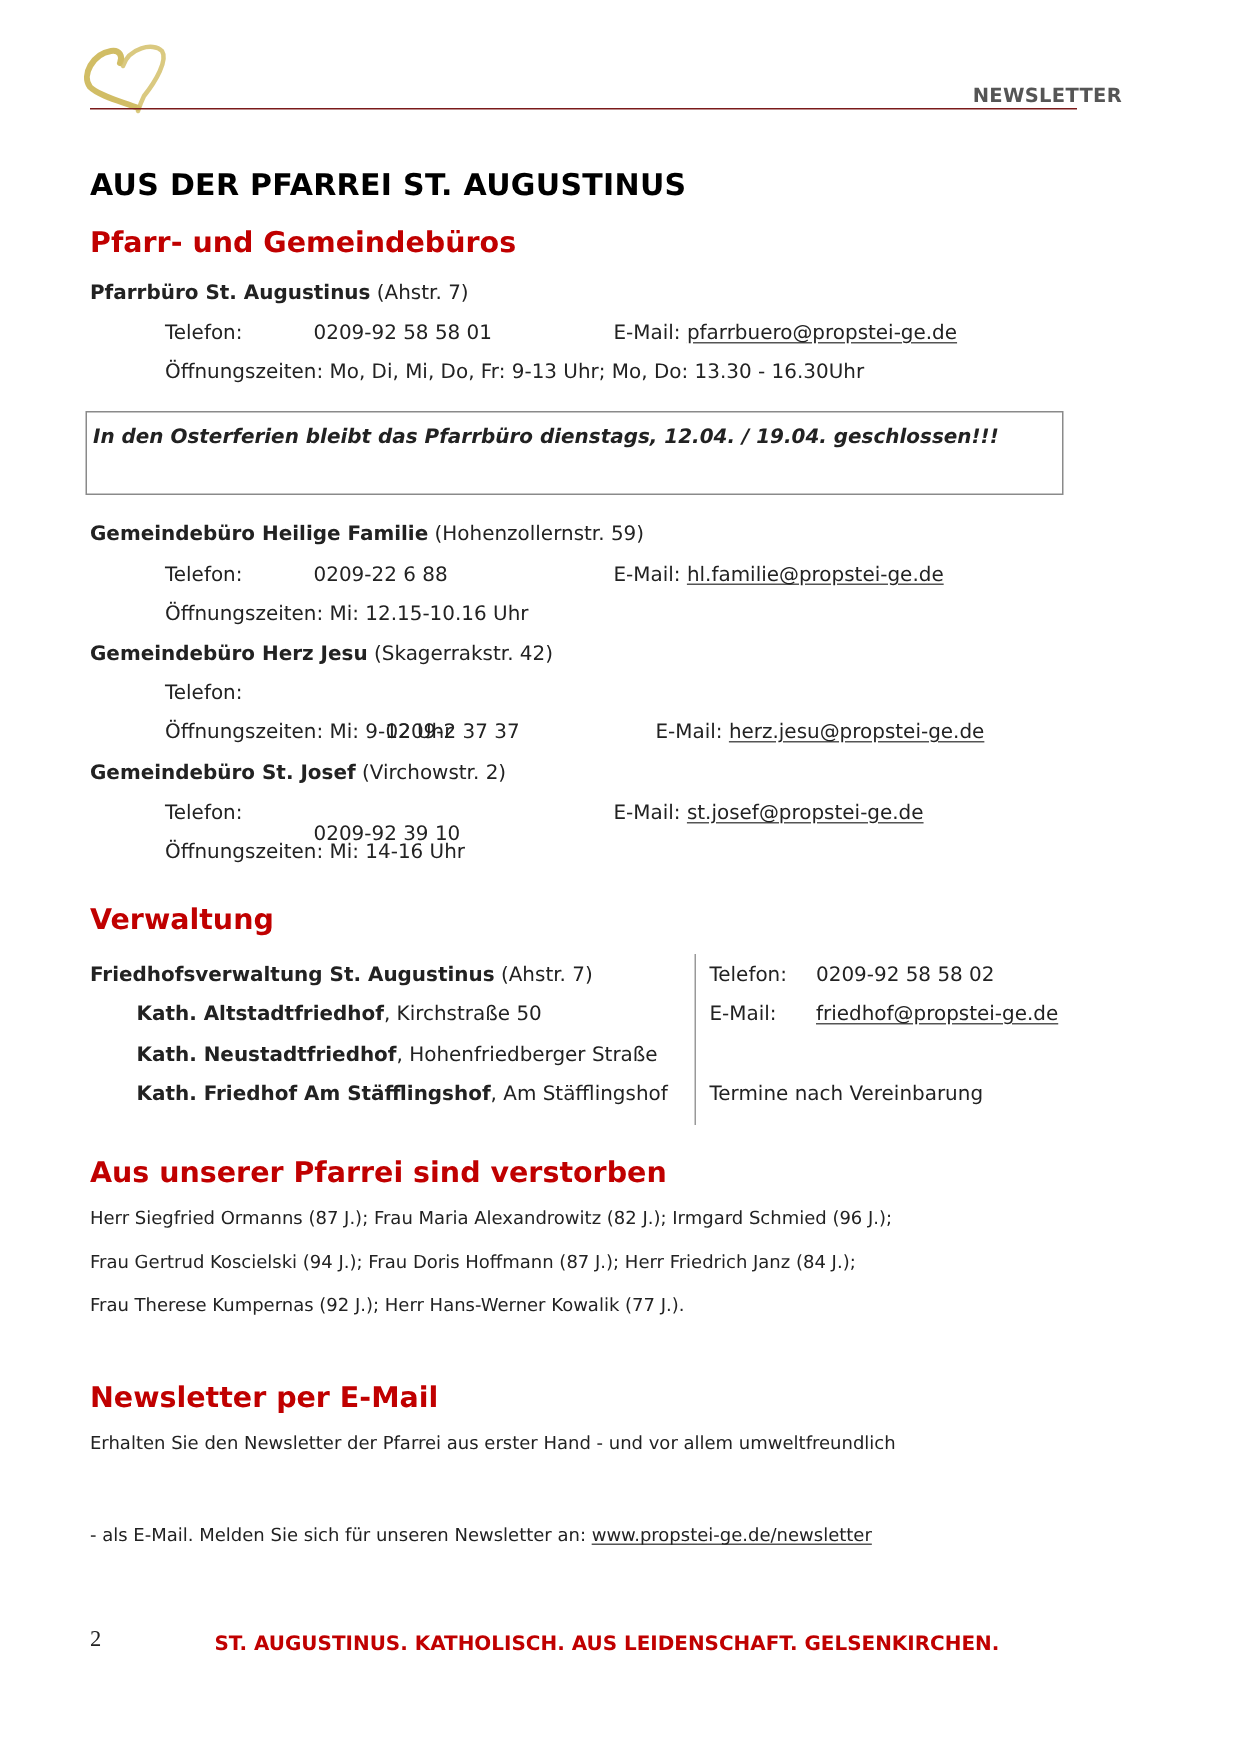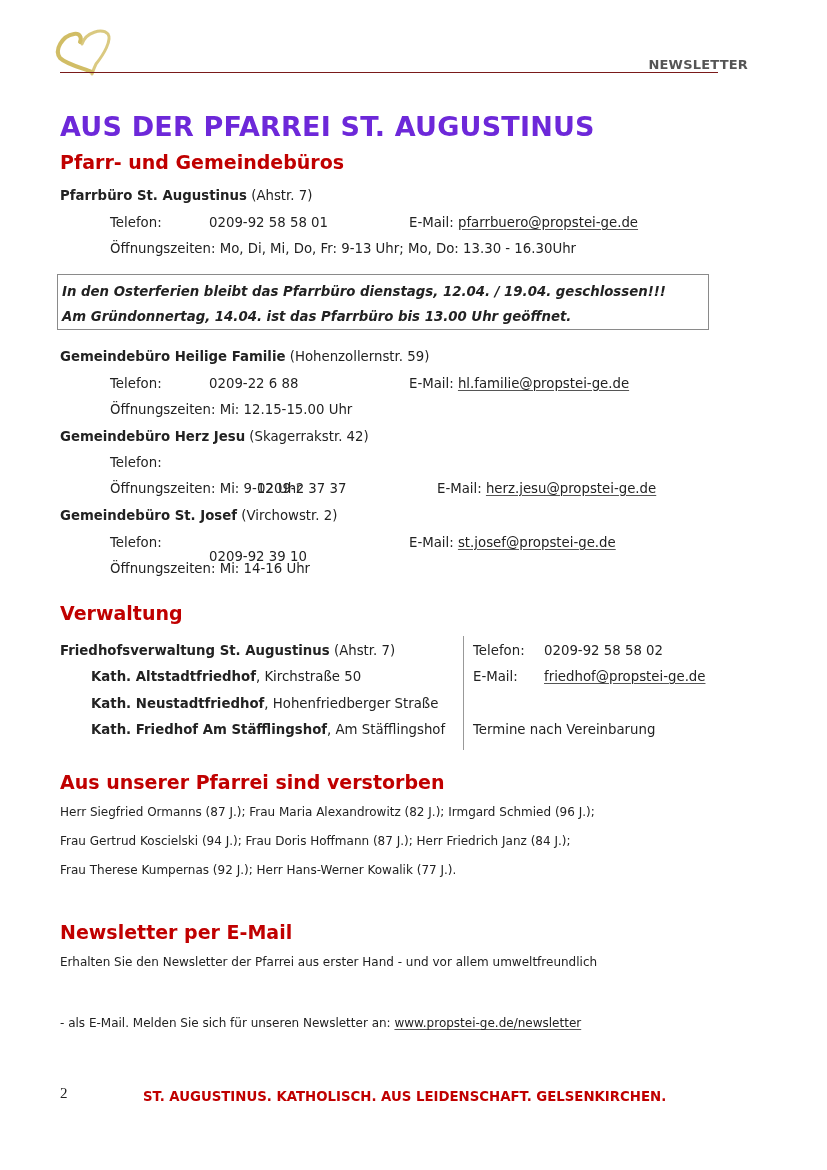"AUS DER PFARREI ST. AUGUSTINUS" h1 { color: #6d28d9 -> #000000; font-size: 27px -> 20px }
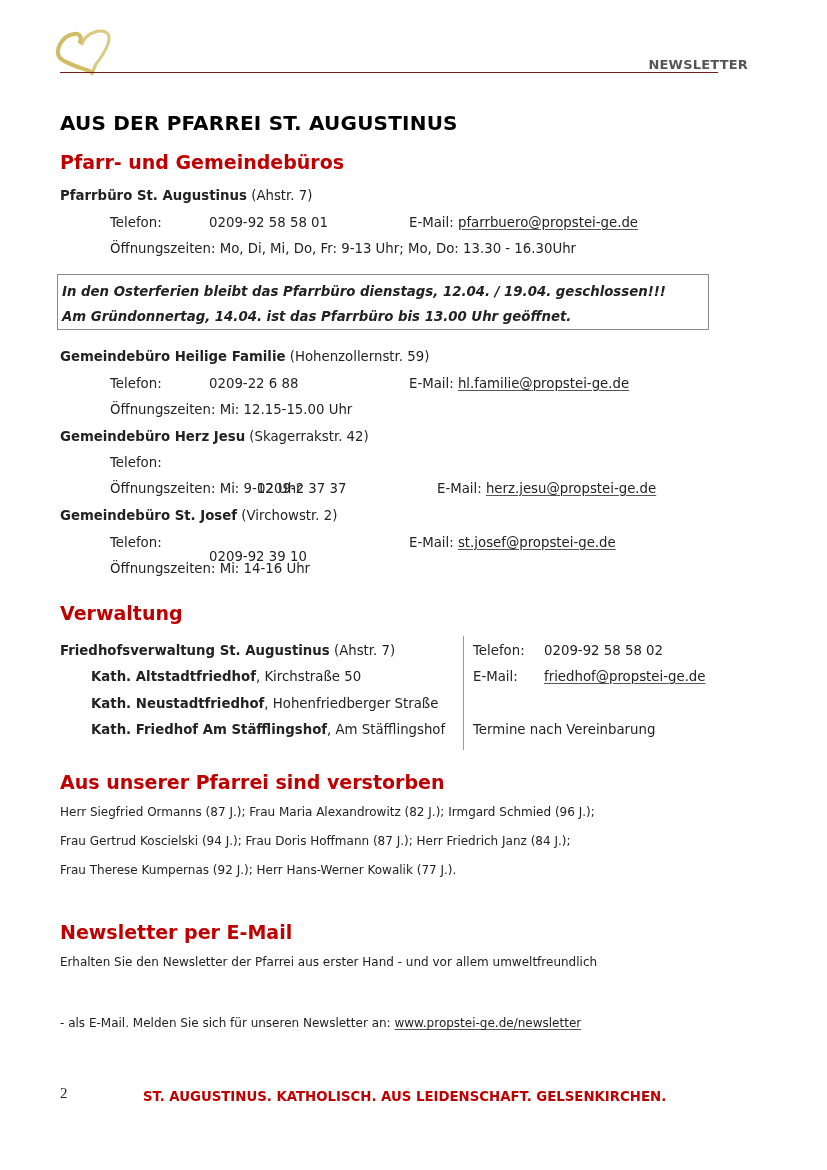"Am Gründonnertag, 14.04. ist das" div.notice { html: <div>Am Gründonnertag, 14.04. ist das Pfarrbüro bis 13.00 Uhr geöffnet.</div> -> none }
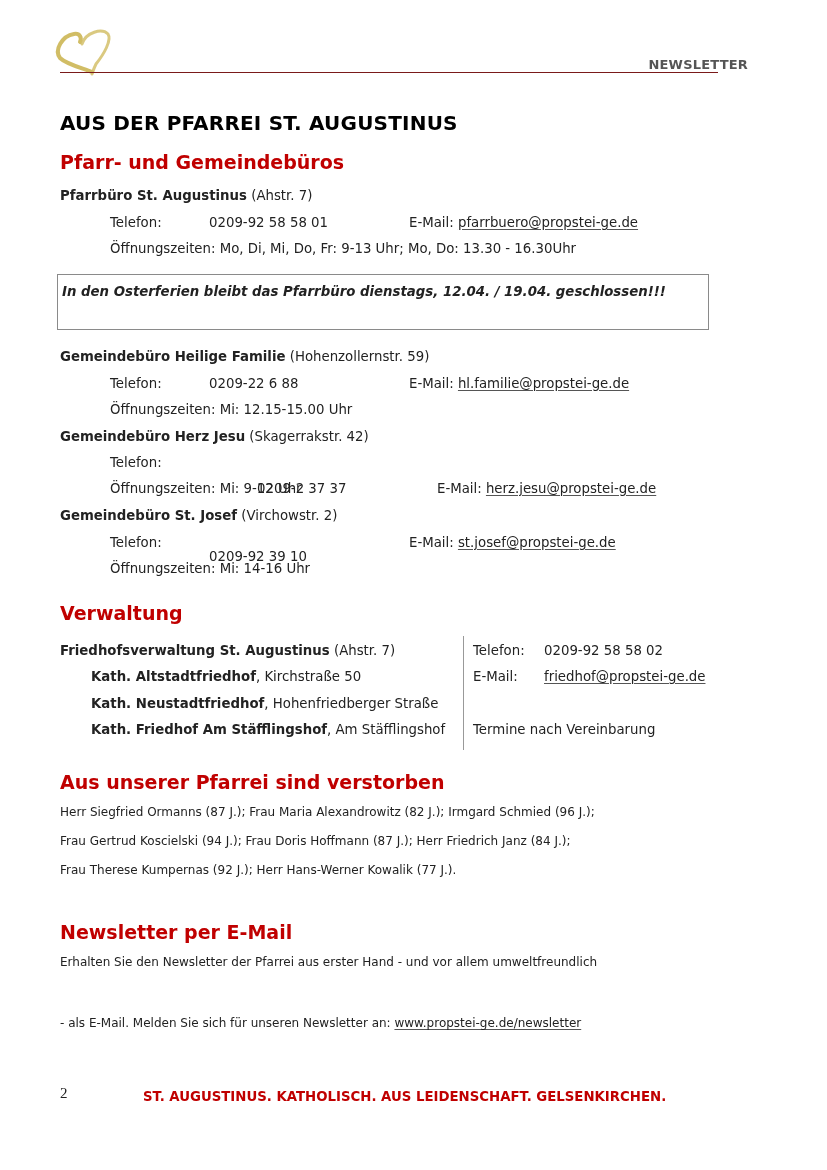"Öffnungszeiten: Mi: 12.15-15.00 Uhr" div.txt { text: 12.15-15.00 -> 12.15-10.16 }
